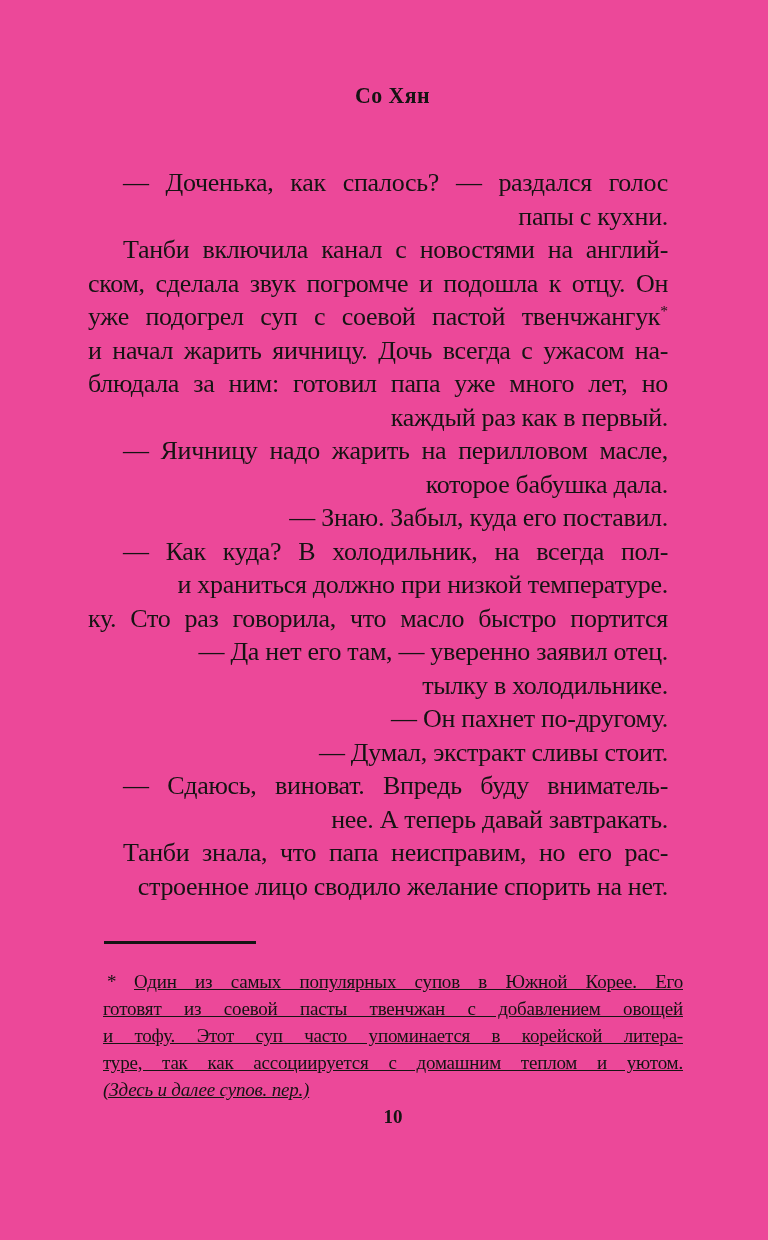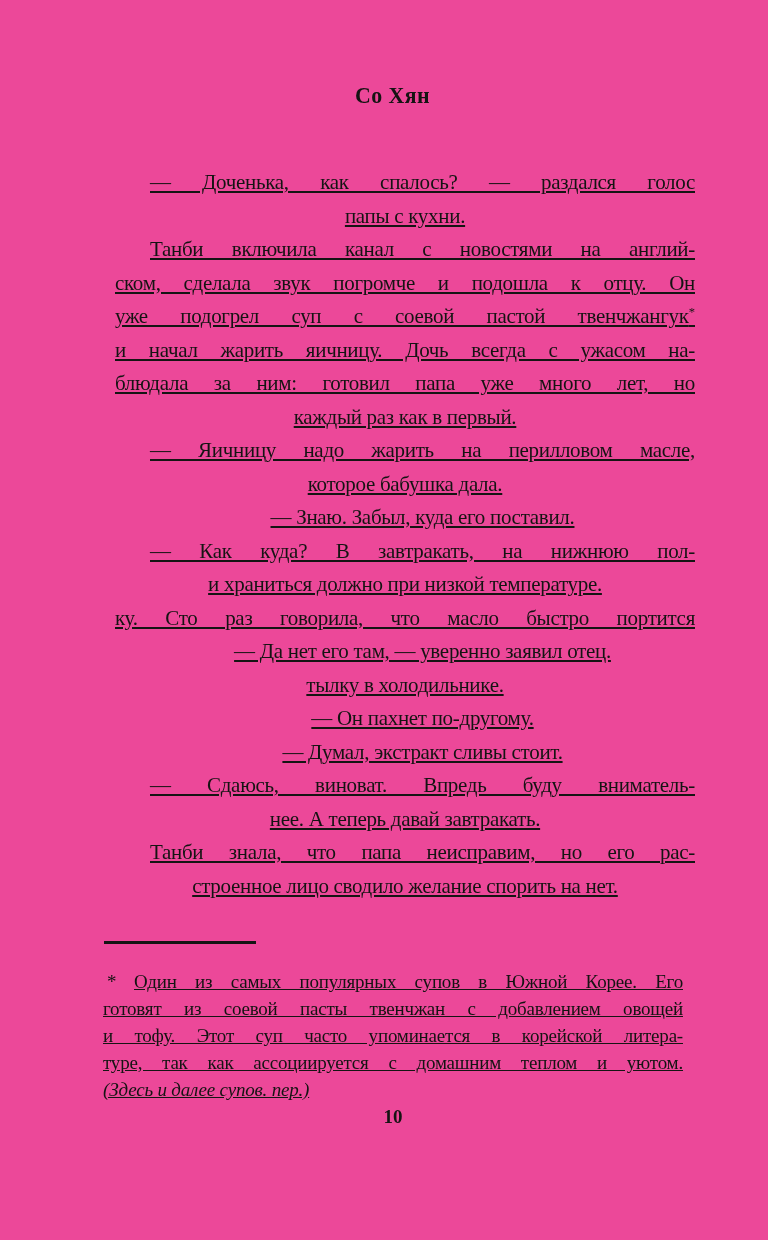"— Доченька, как спалось? —" .body-text { font-size: 21px -> 26px; left: 115px -> 88px; text-decoration: underline -> none }
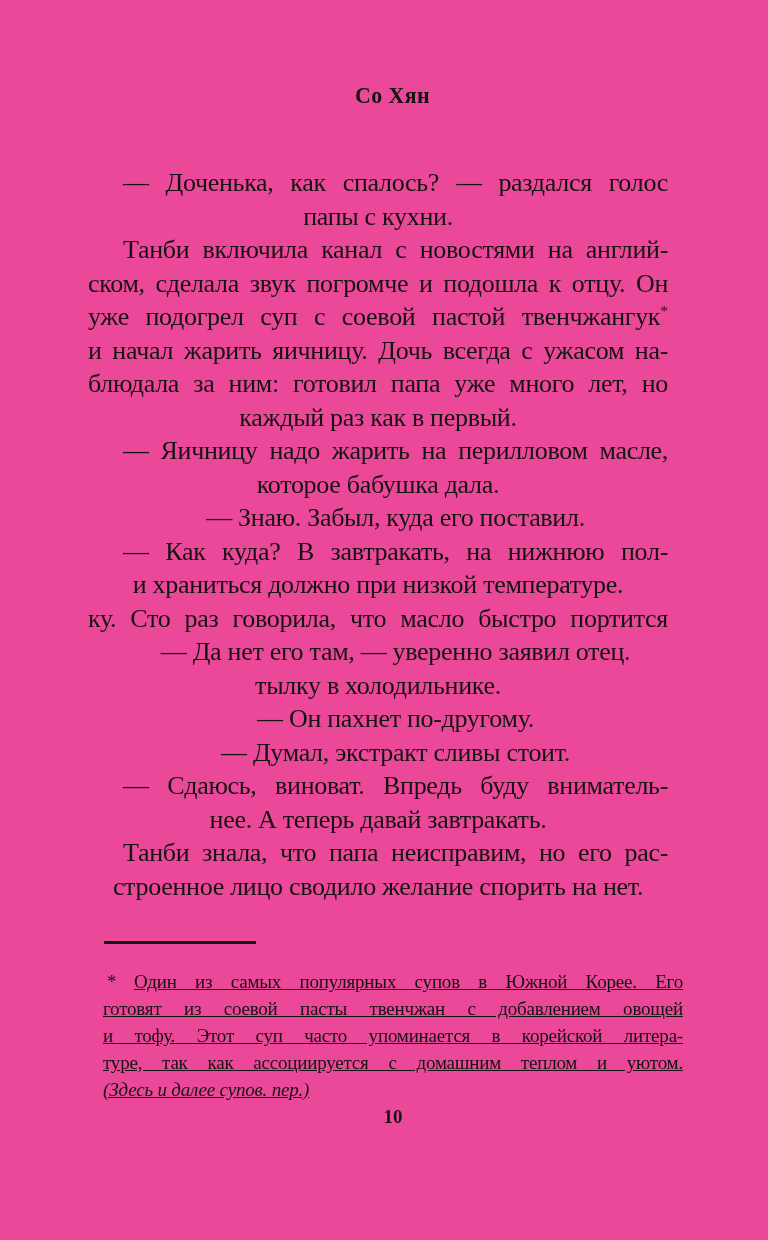"папы с кухни." .line { text-align: center -> right }
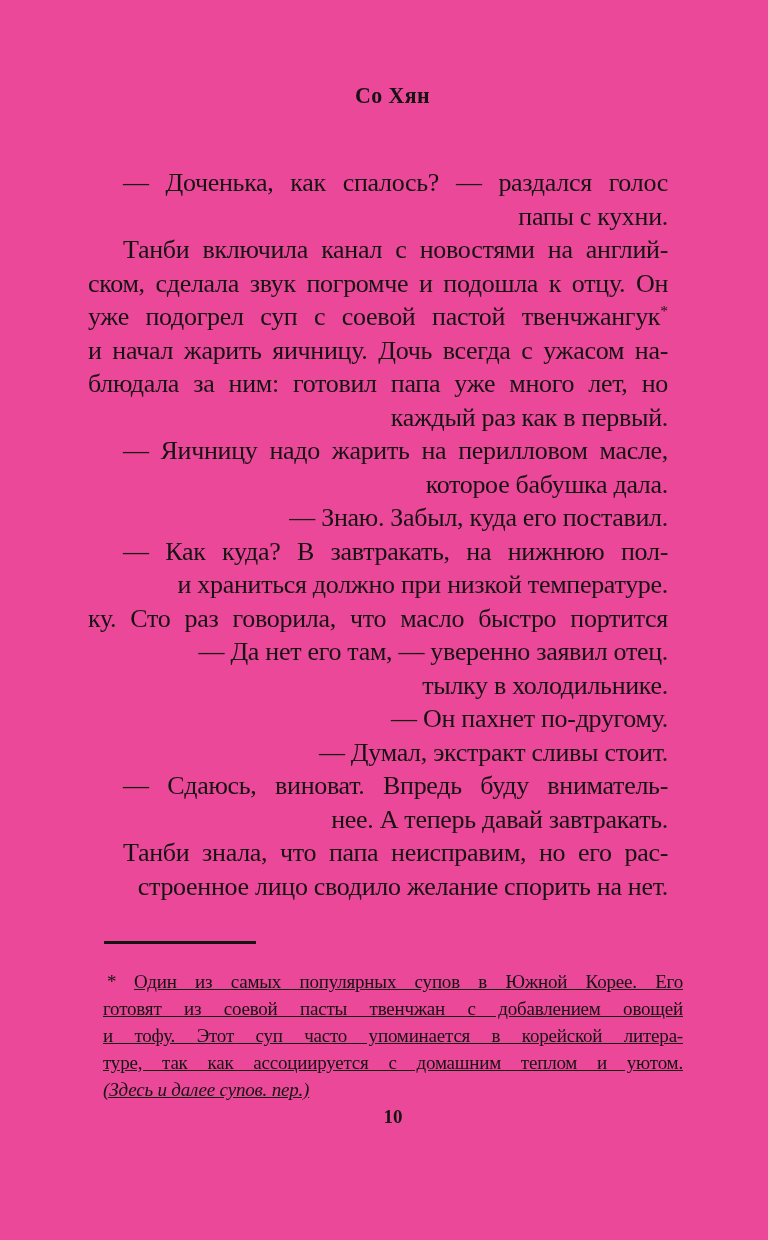"— Как куда? В завтракать," div.line { text: завтракать, на нижнюю -> холодильник, на всегда }
